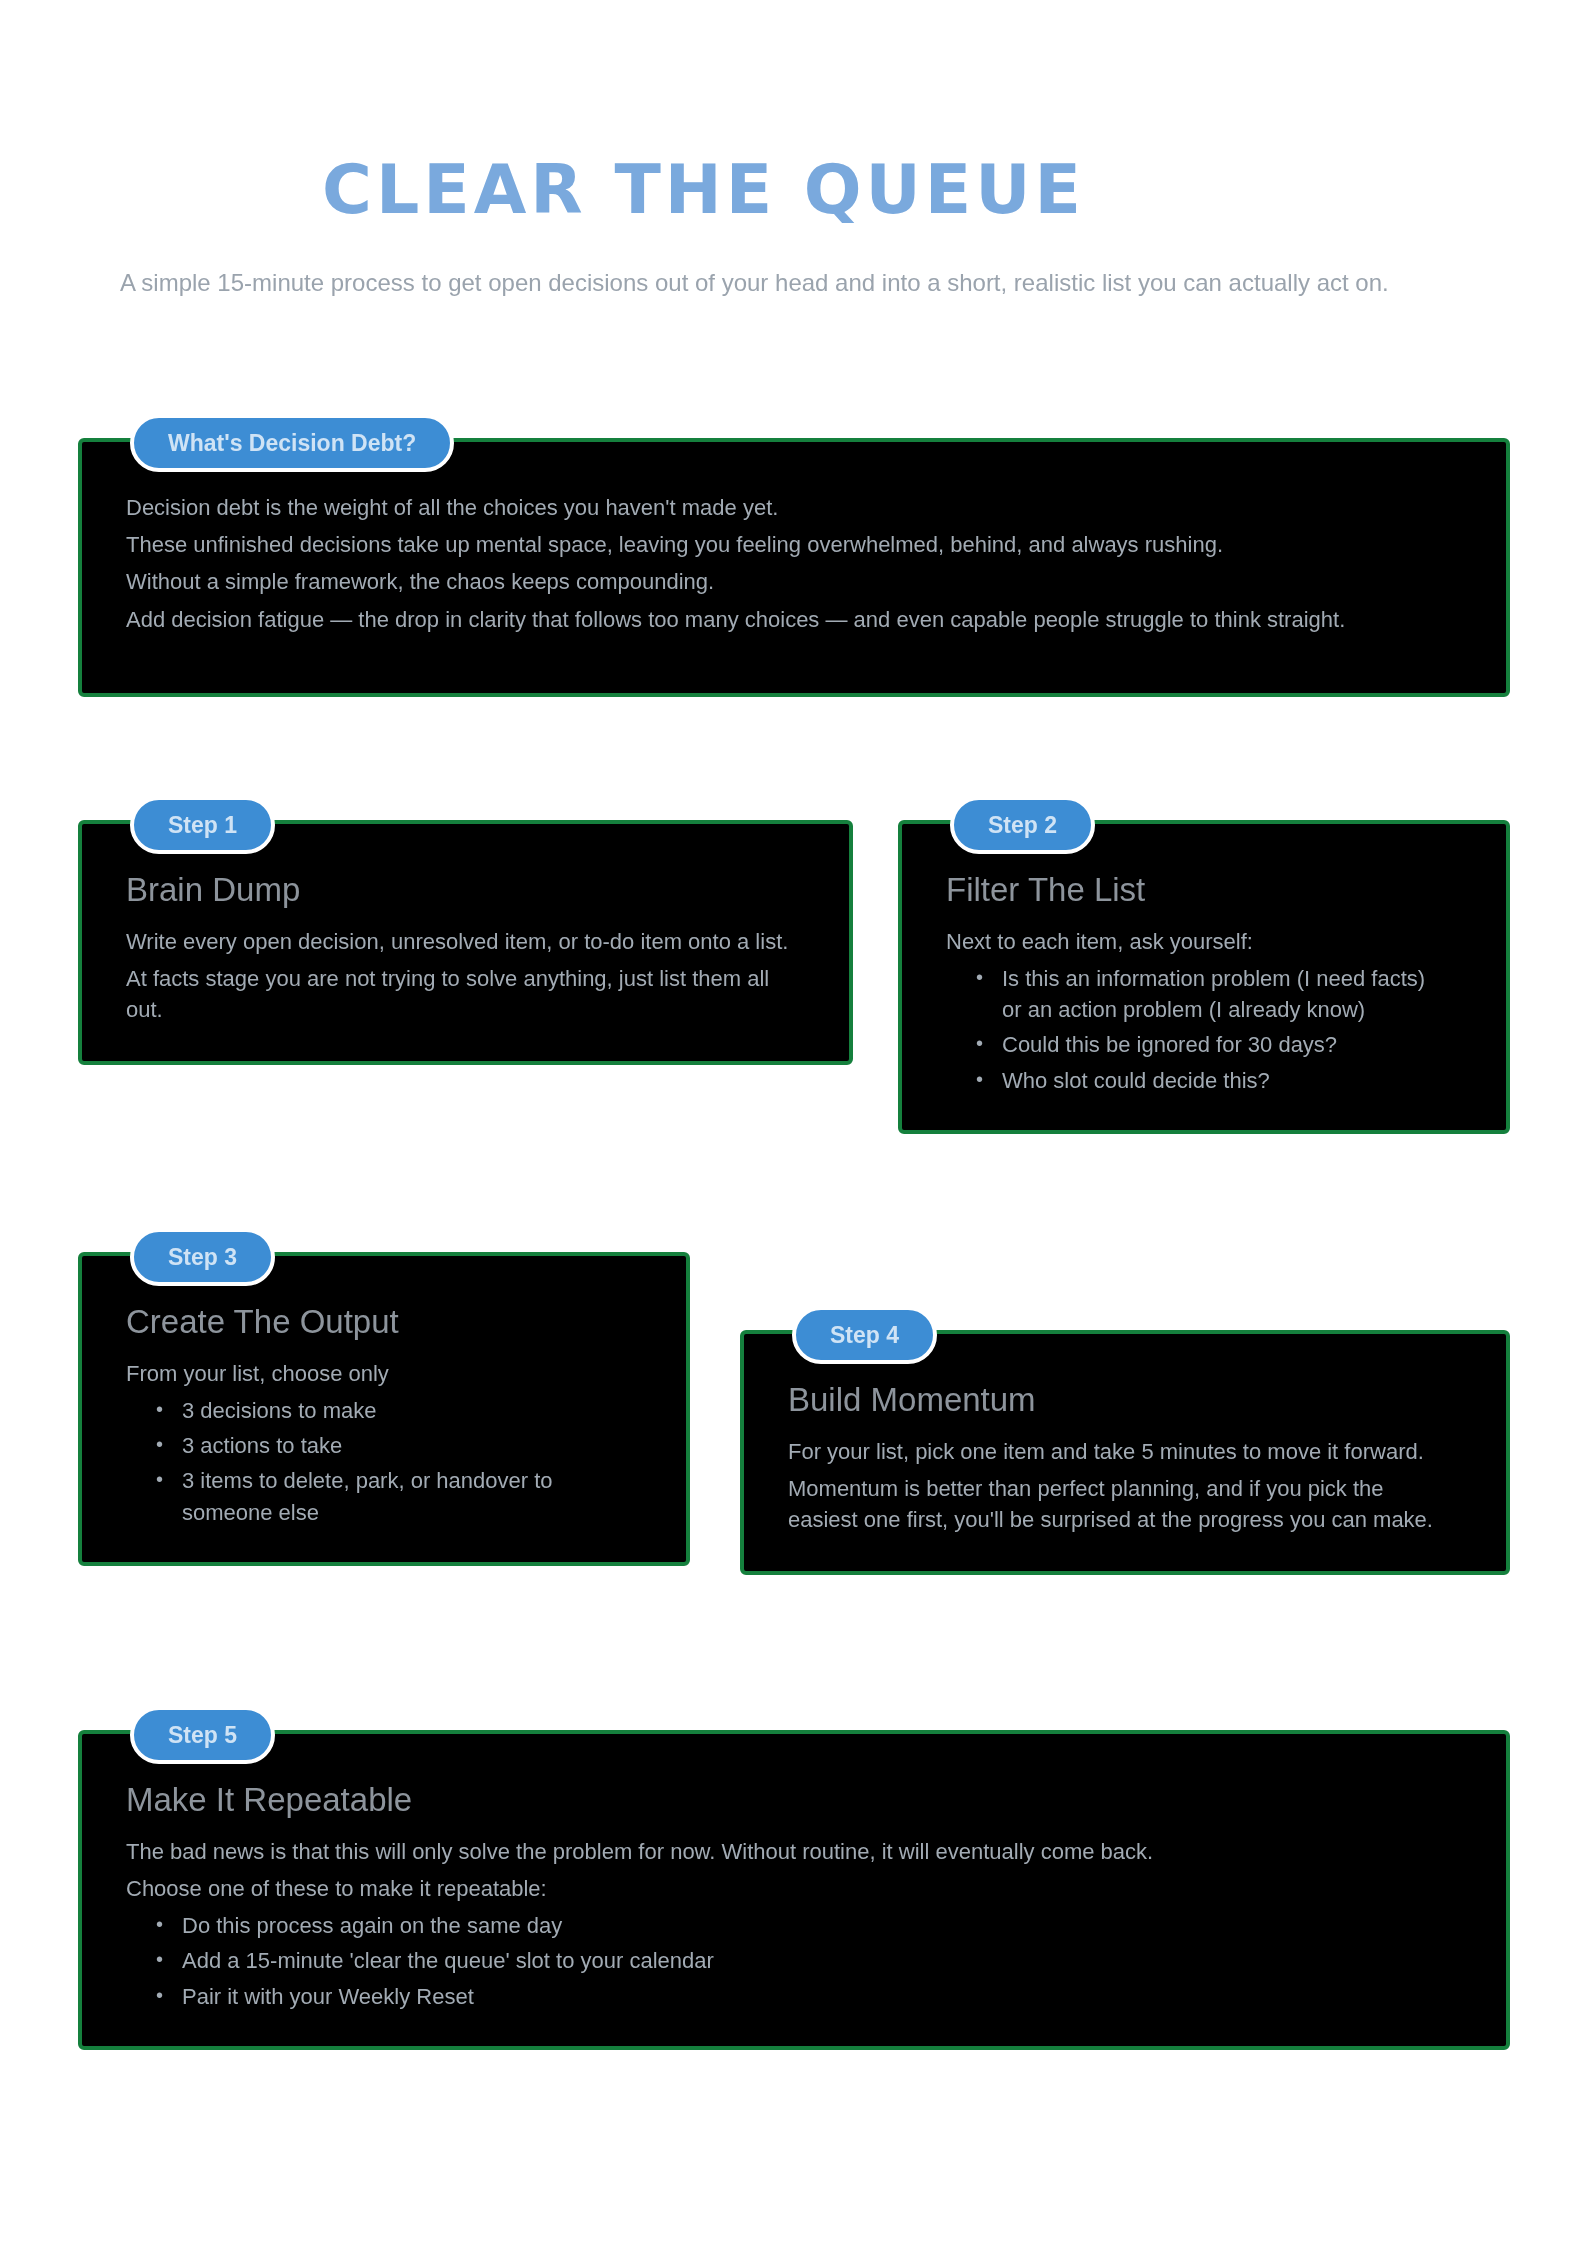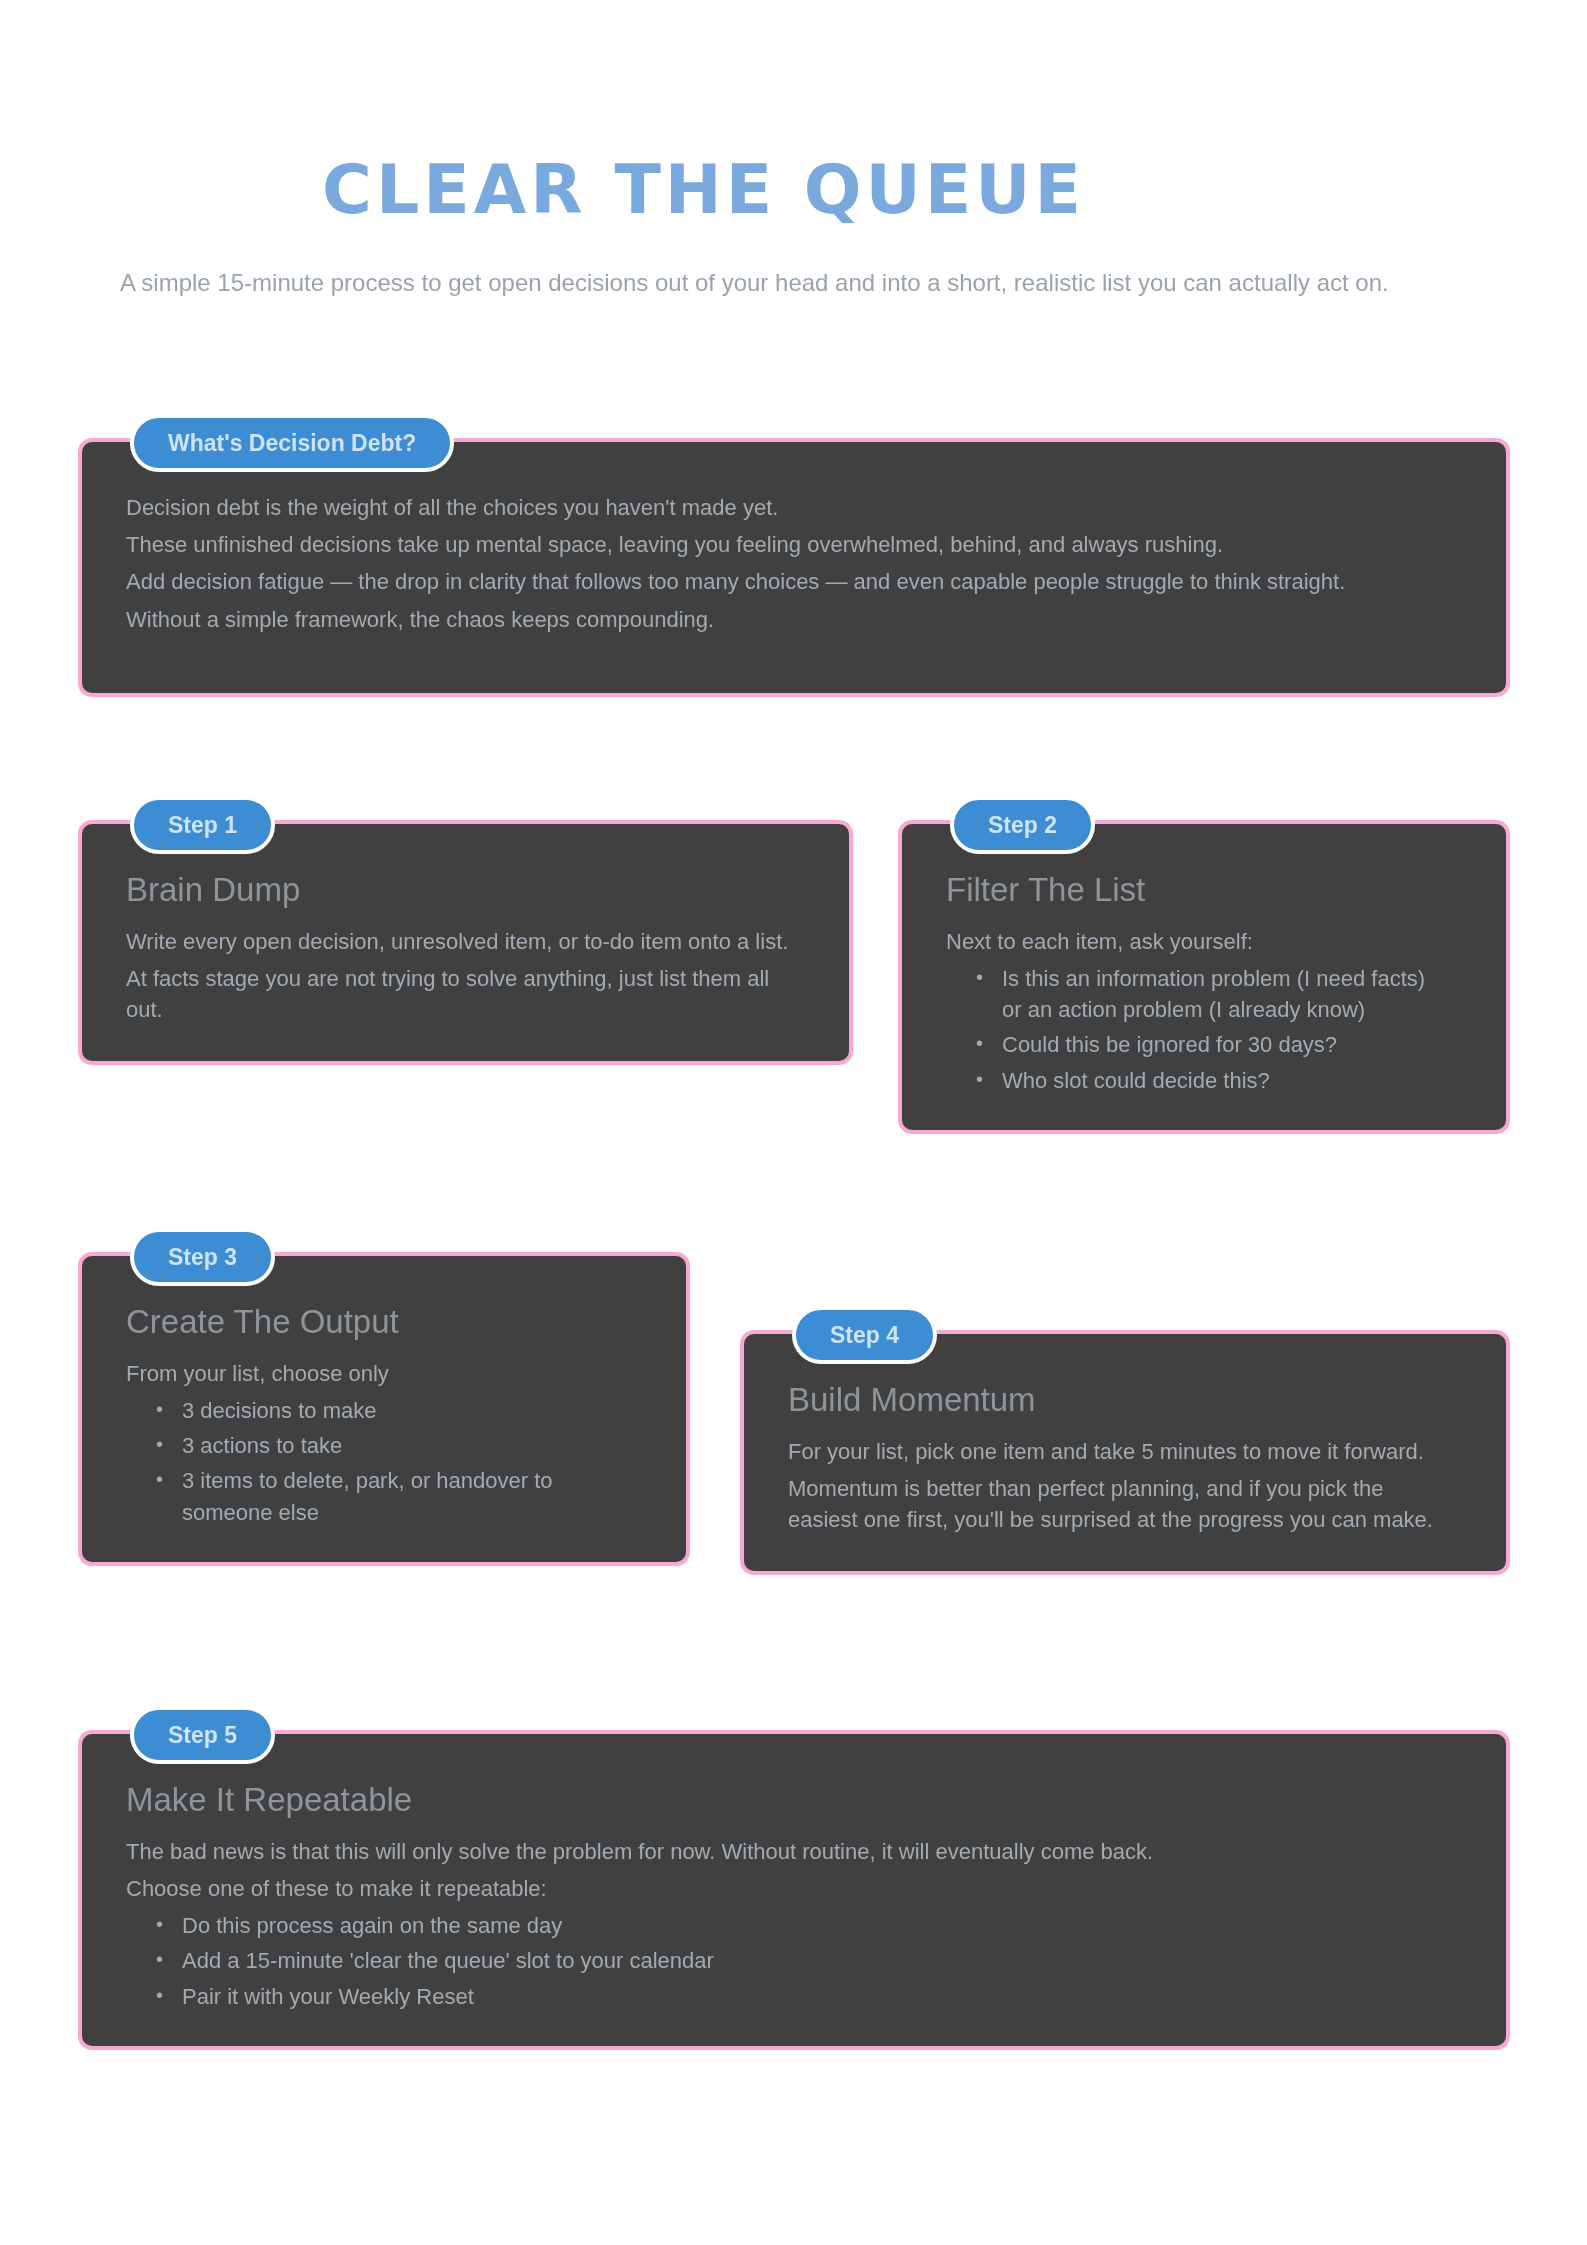"What's Decision Debt?" .card { background: #404040 -> #000000; border: 4px solid #f9a8d4 -> 4px solid #15803d; border-radius: 14px -> 6px }
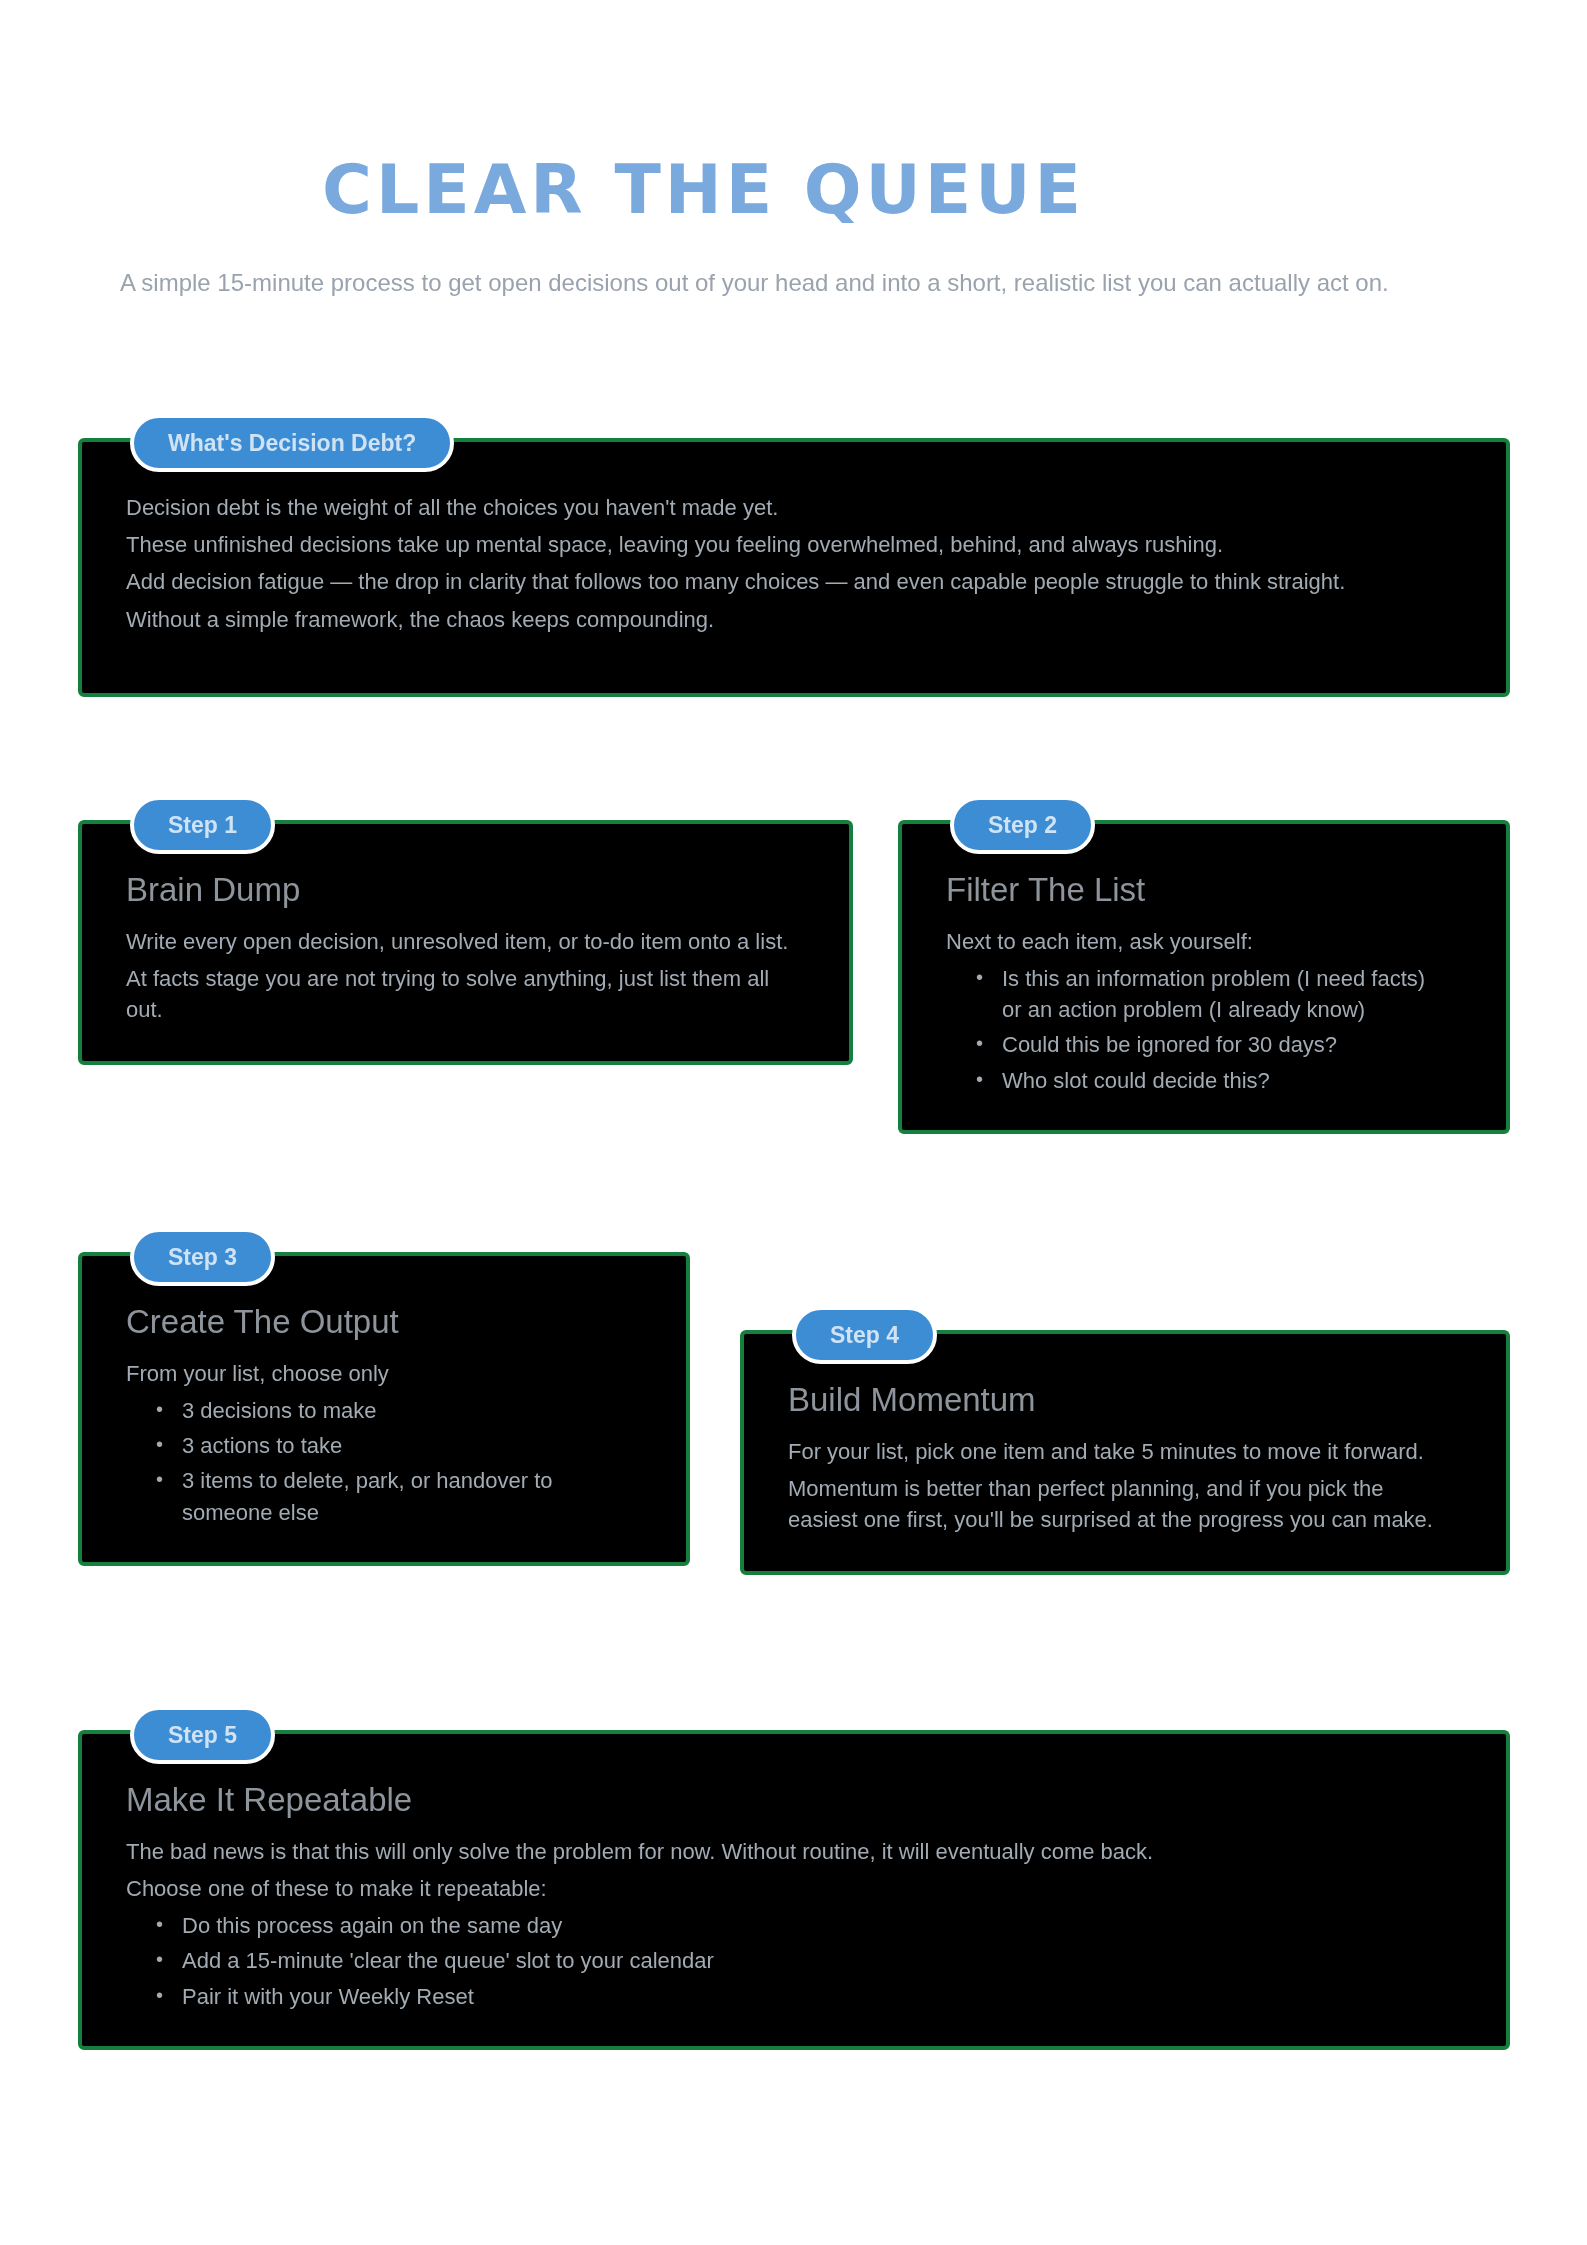"Add decision fatigue — the" p.card-para { order: before "Without a simple framework, the" -> after "Without a simple framework, the" }
